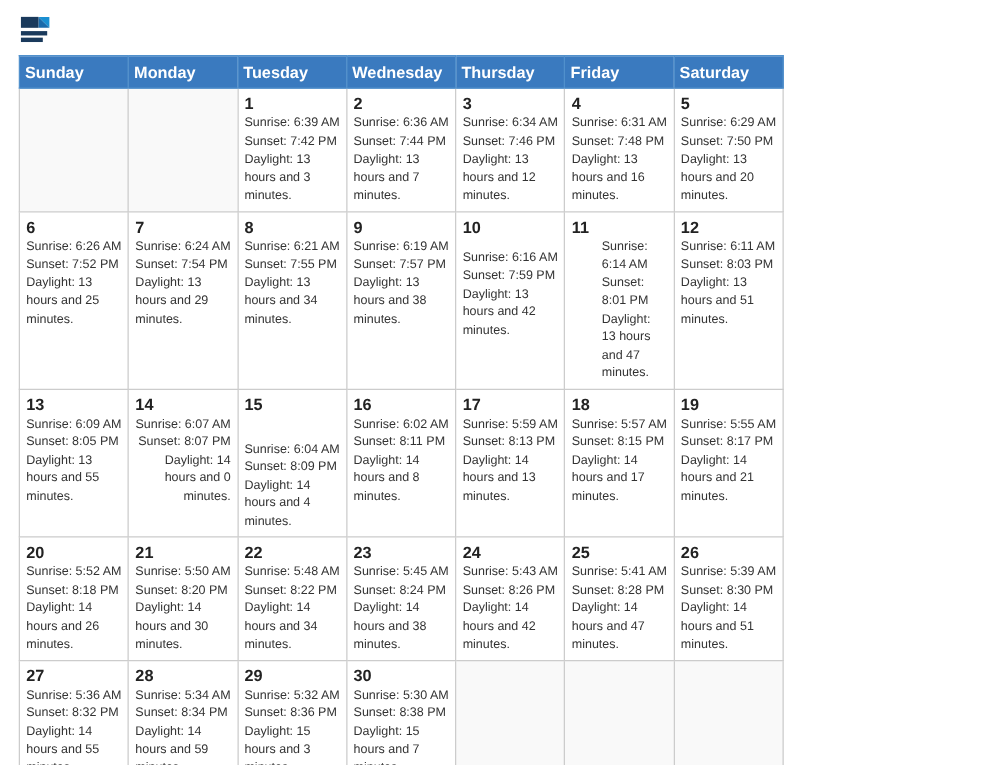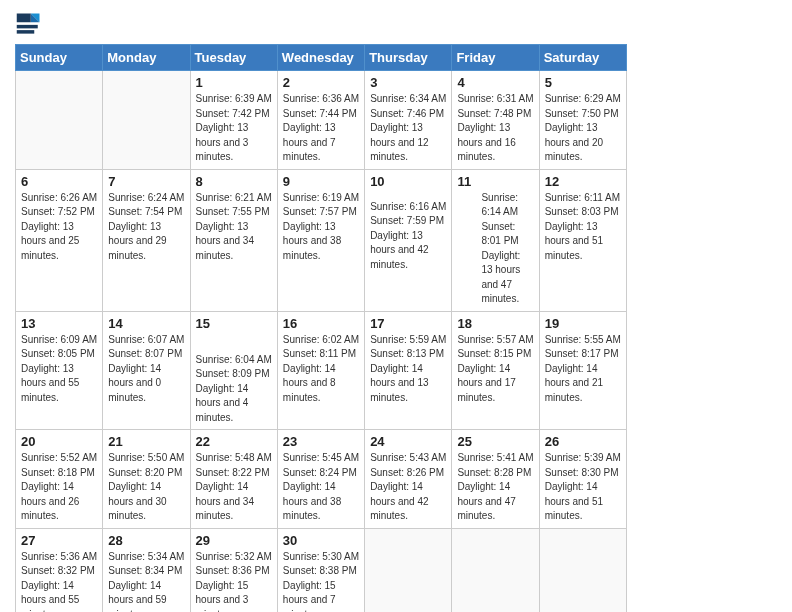"Sunrise: 6:07 AM" div.day-info { text-align: none -> right }
